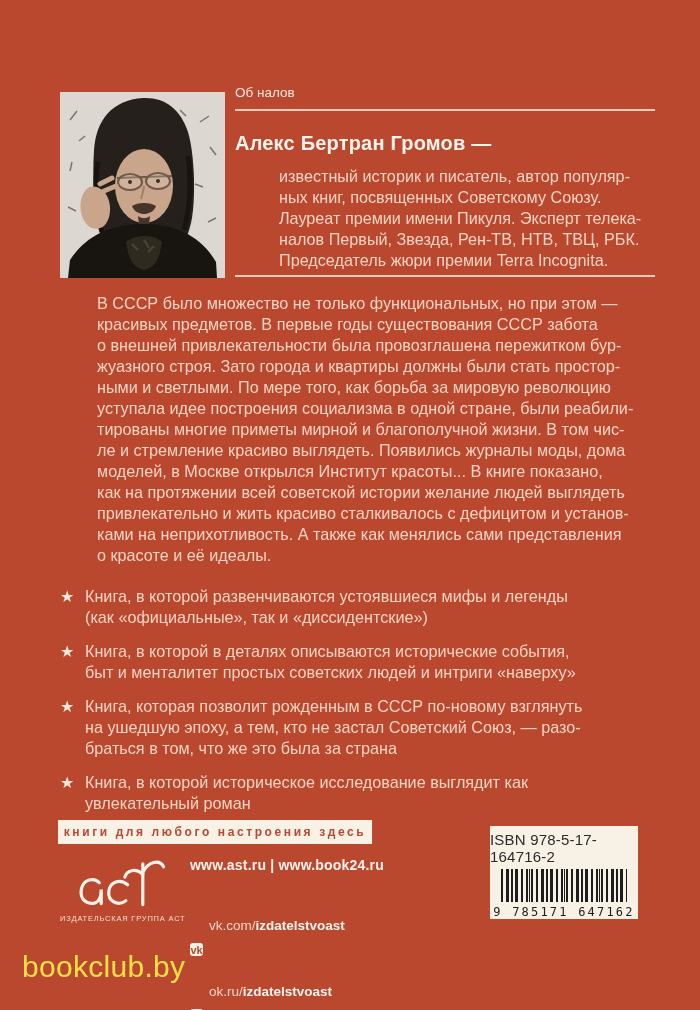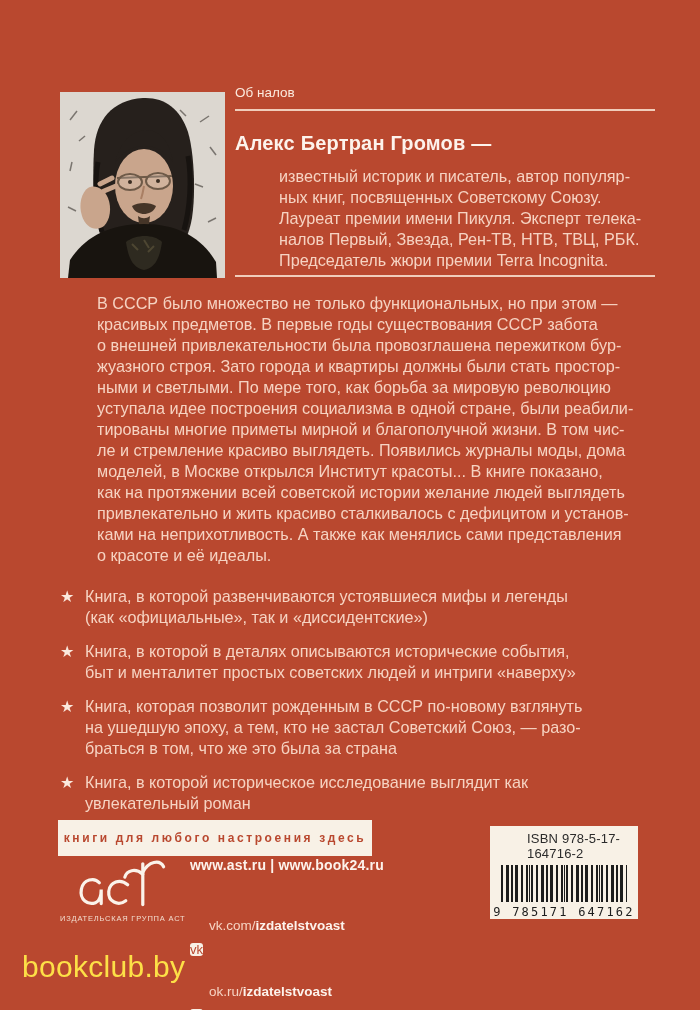"книги для любого настроения здесь" .banner { height: 36px -> 24px }
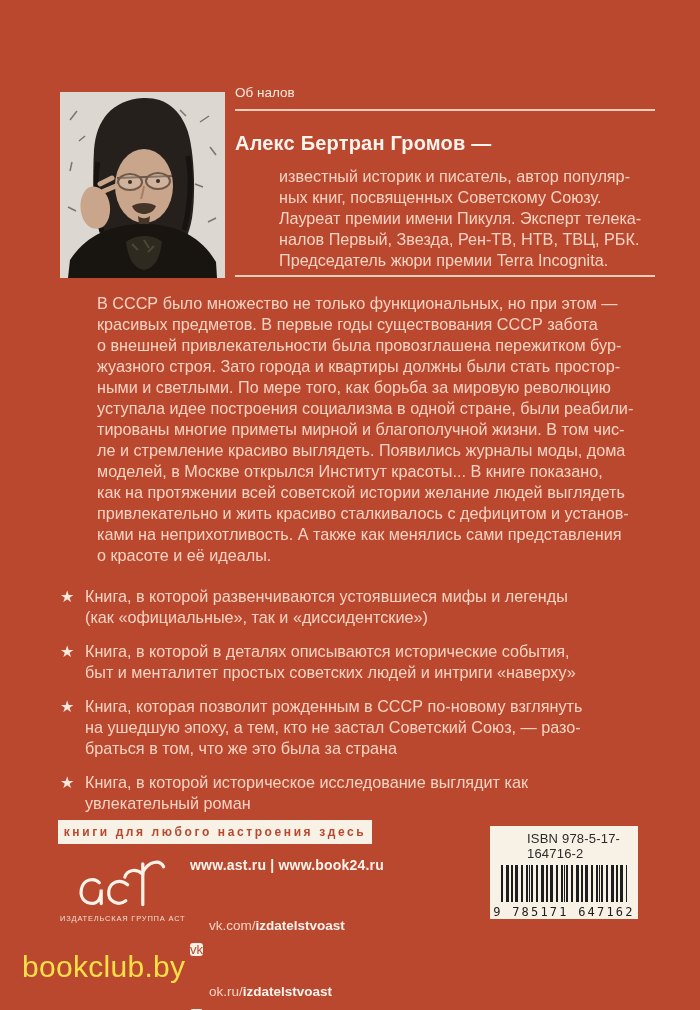"ISBN 978-5-17-164716-2" .isbn { font-size: 13px -> 15px; padding-left: 37px -> none }
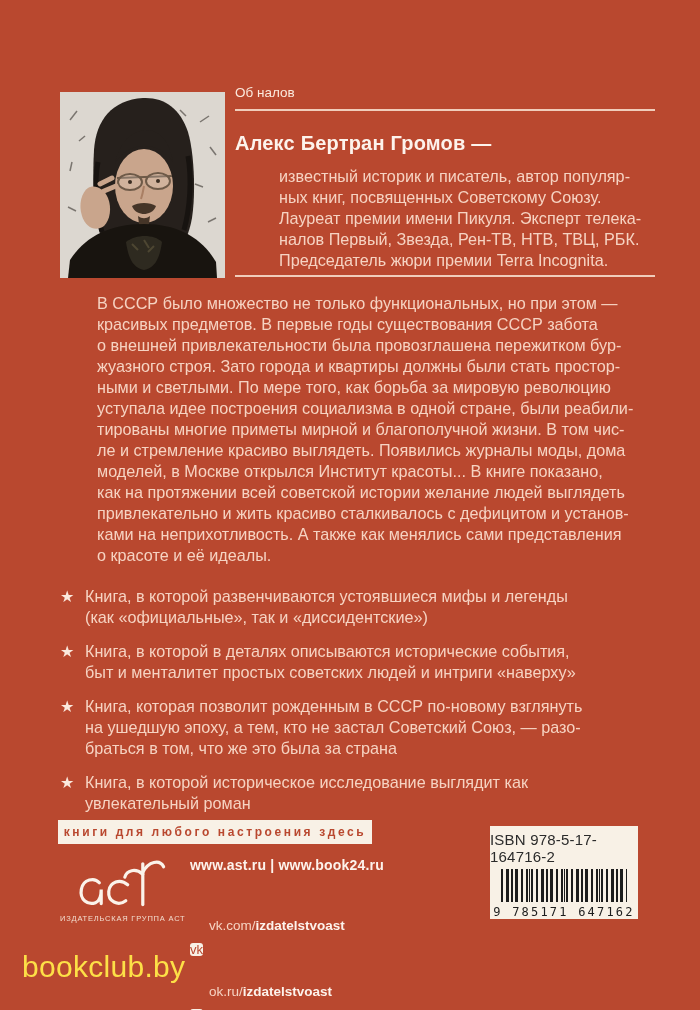"vk" .soc-icon { font-size: 13px -> 11px; font-weight: normal -> bold }
